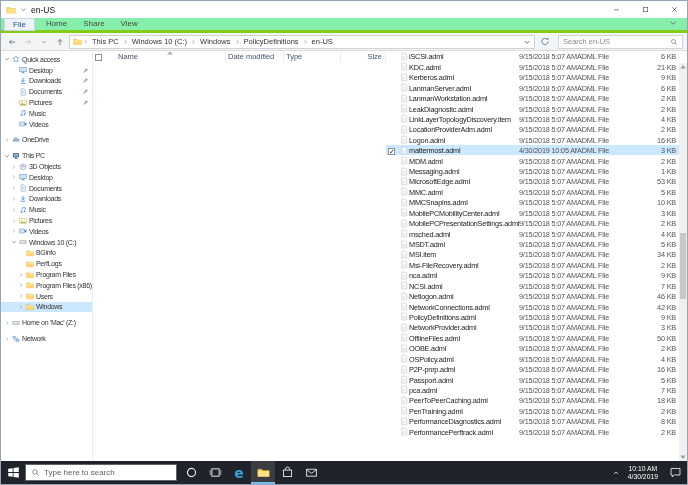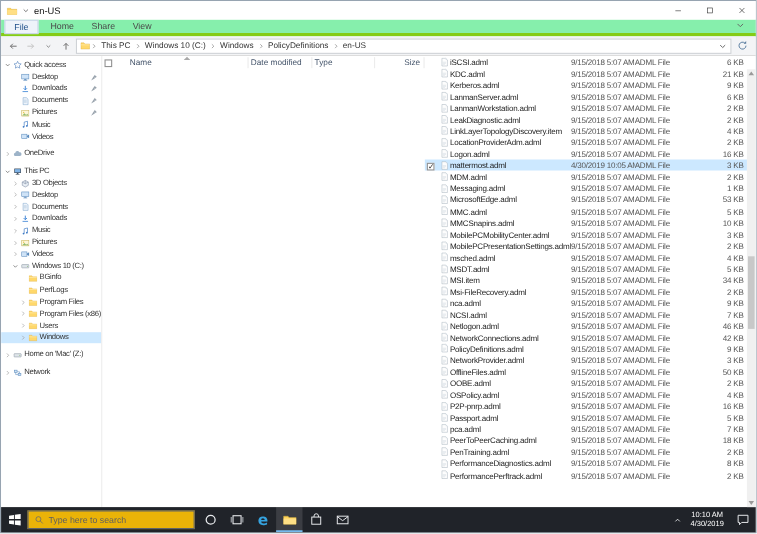"Search en-US" div.searchbox { html: none -> <div> <span>Search en-US</span> <span> <svg> <circle></circle> <path></path> </svg> </span> </div> }
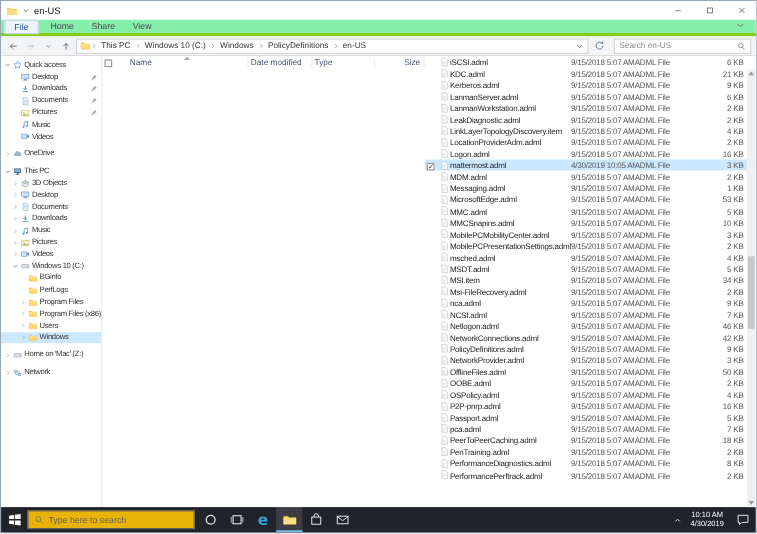"Type here to search" .tb-search { background: #eab308 -> #ffffff }
